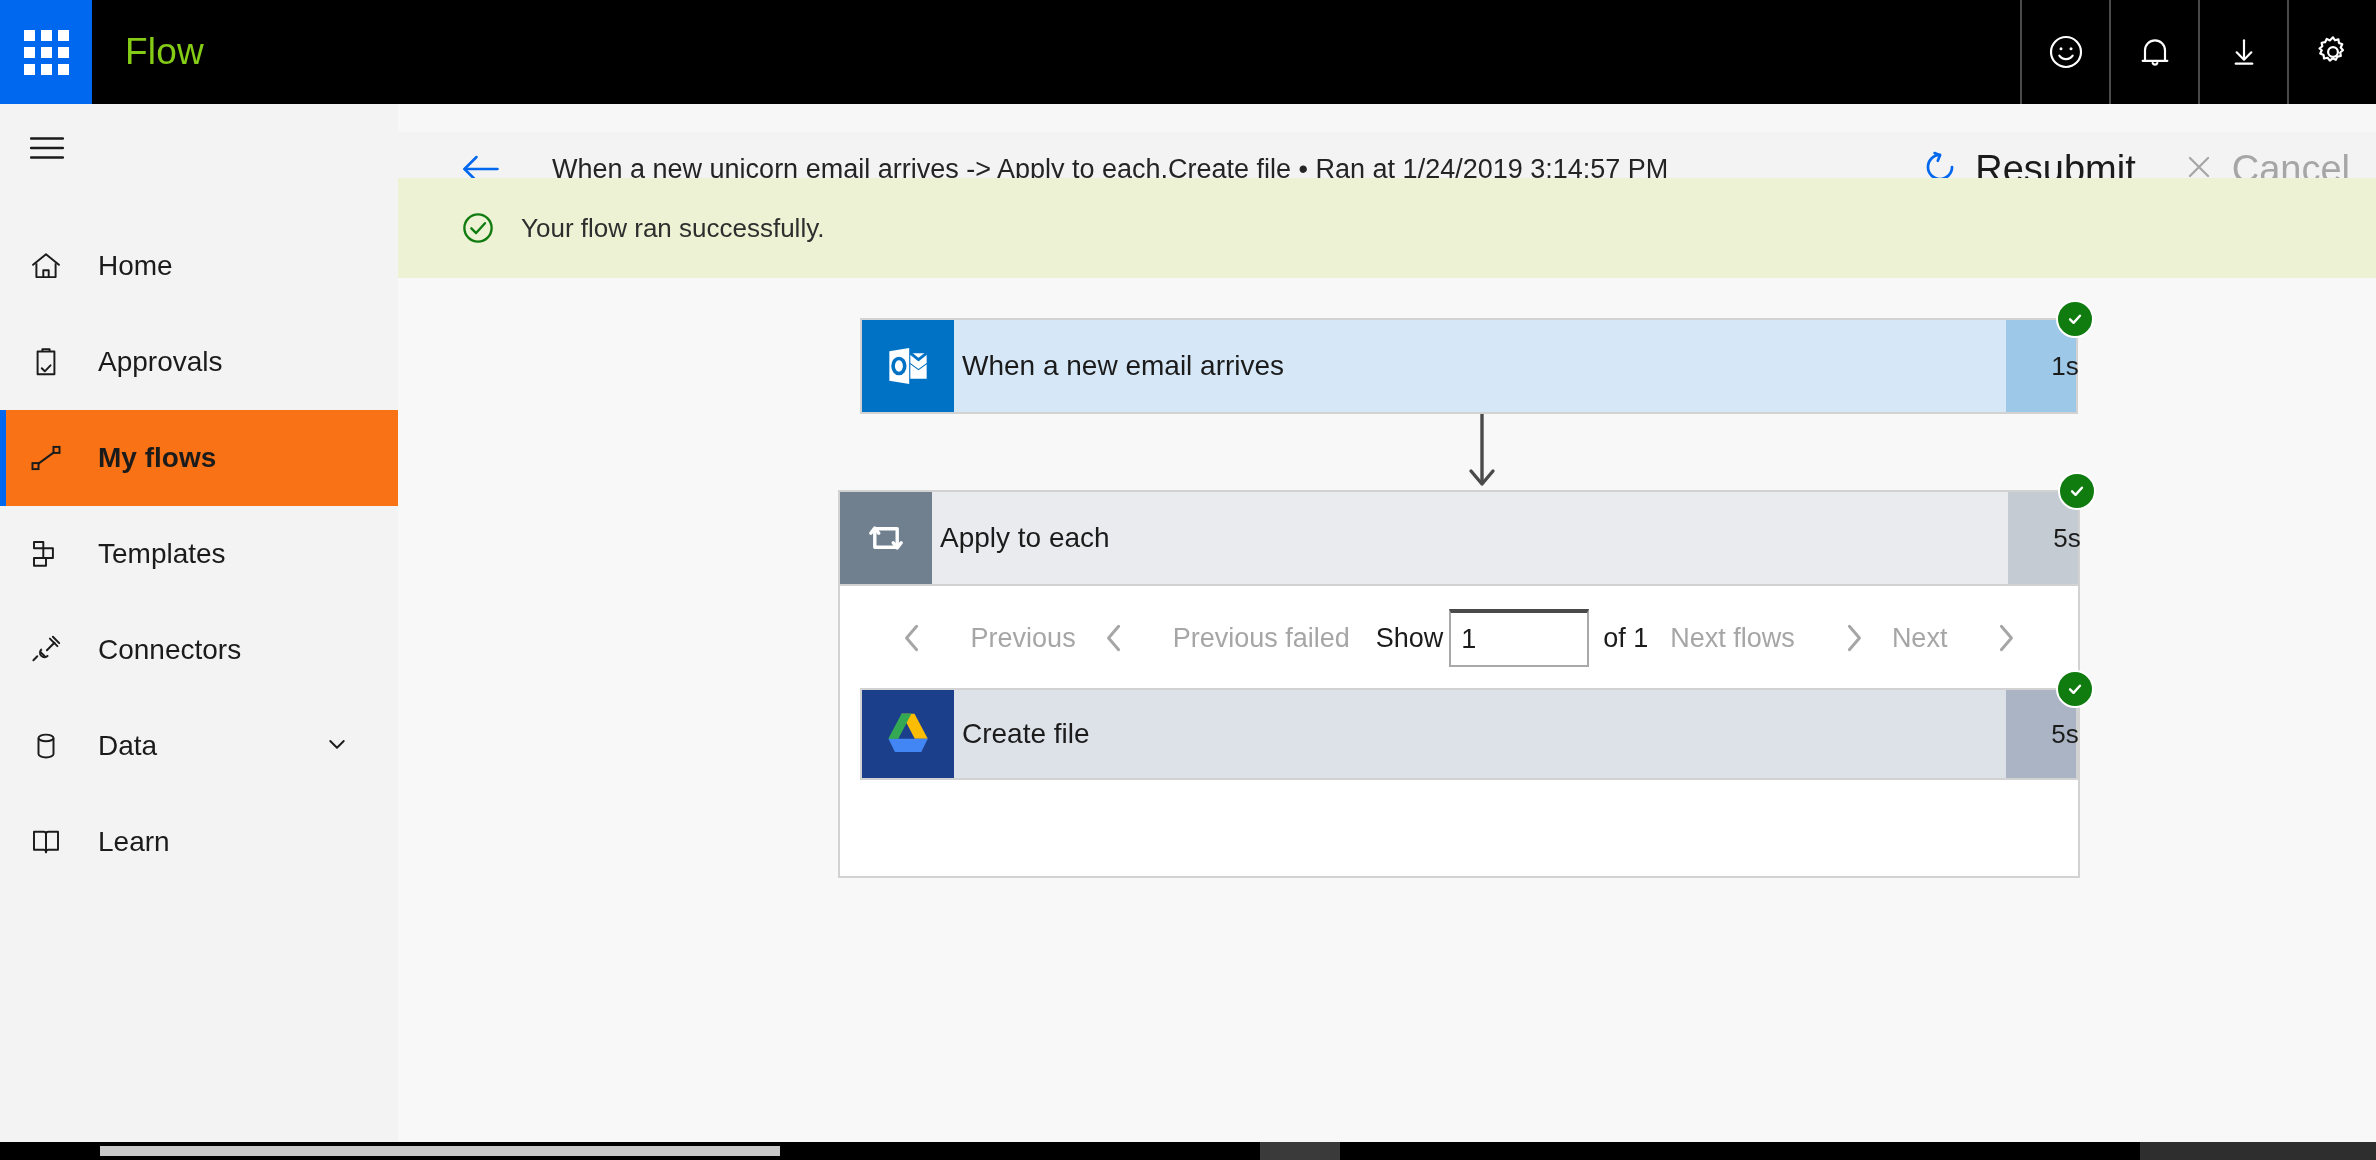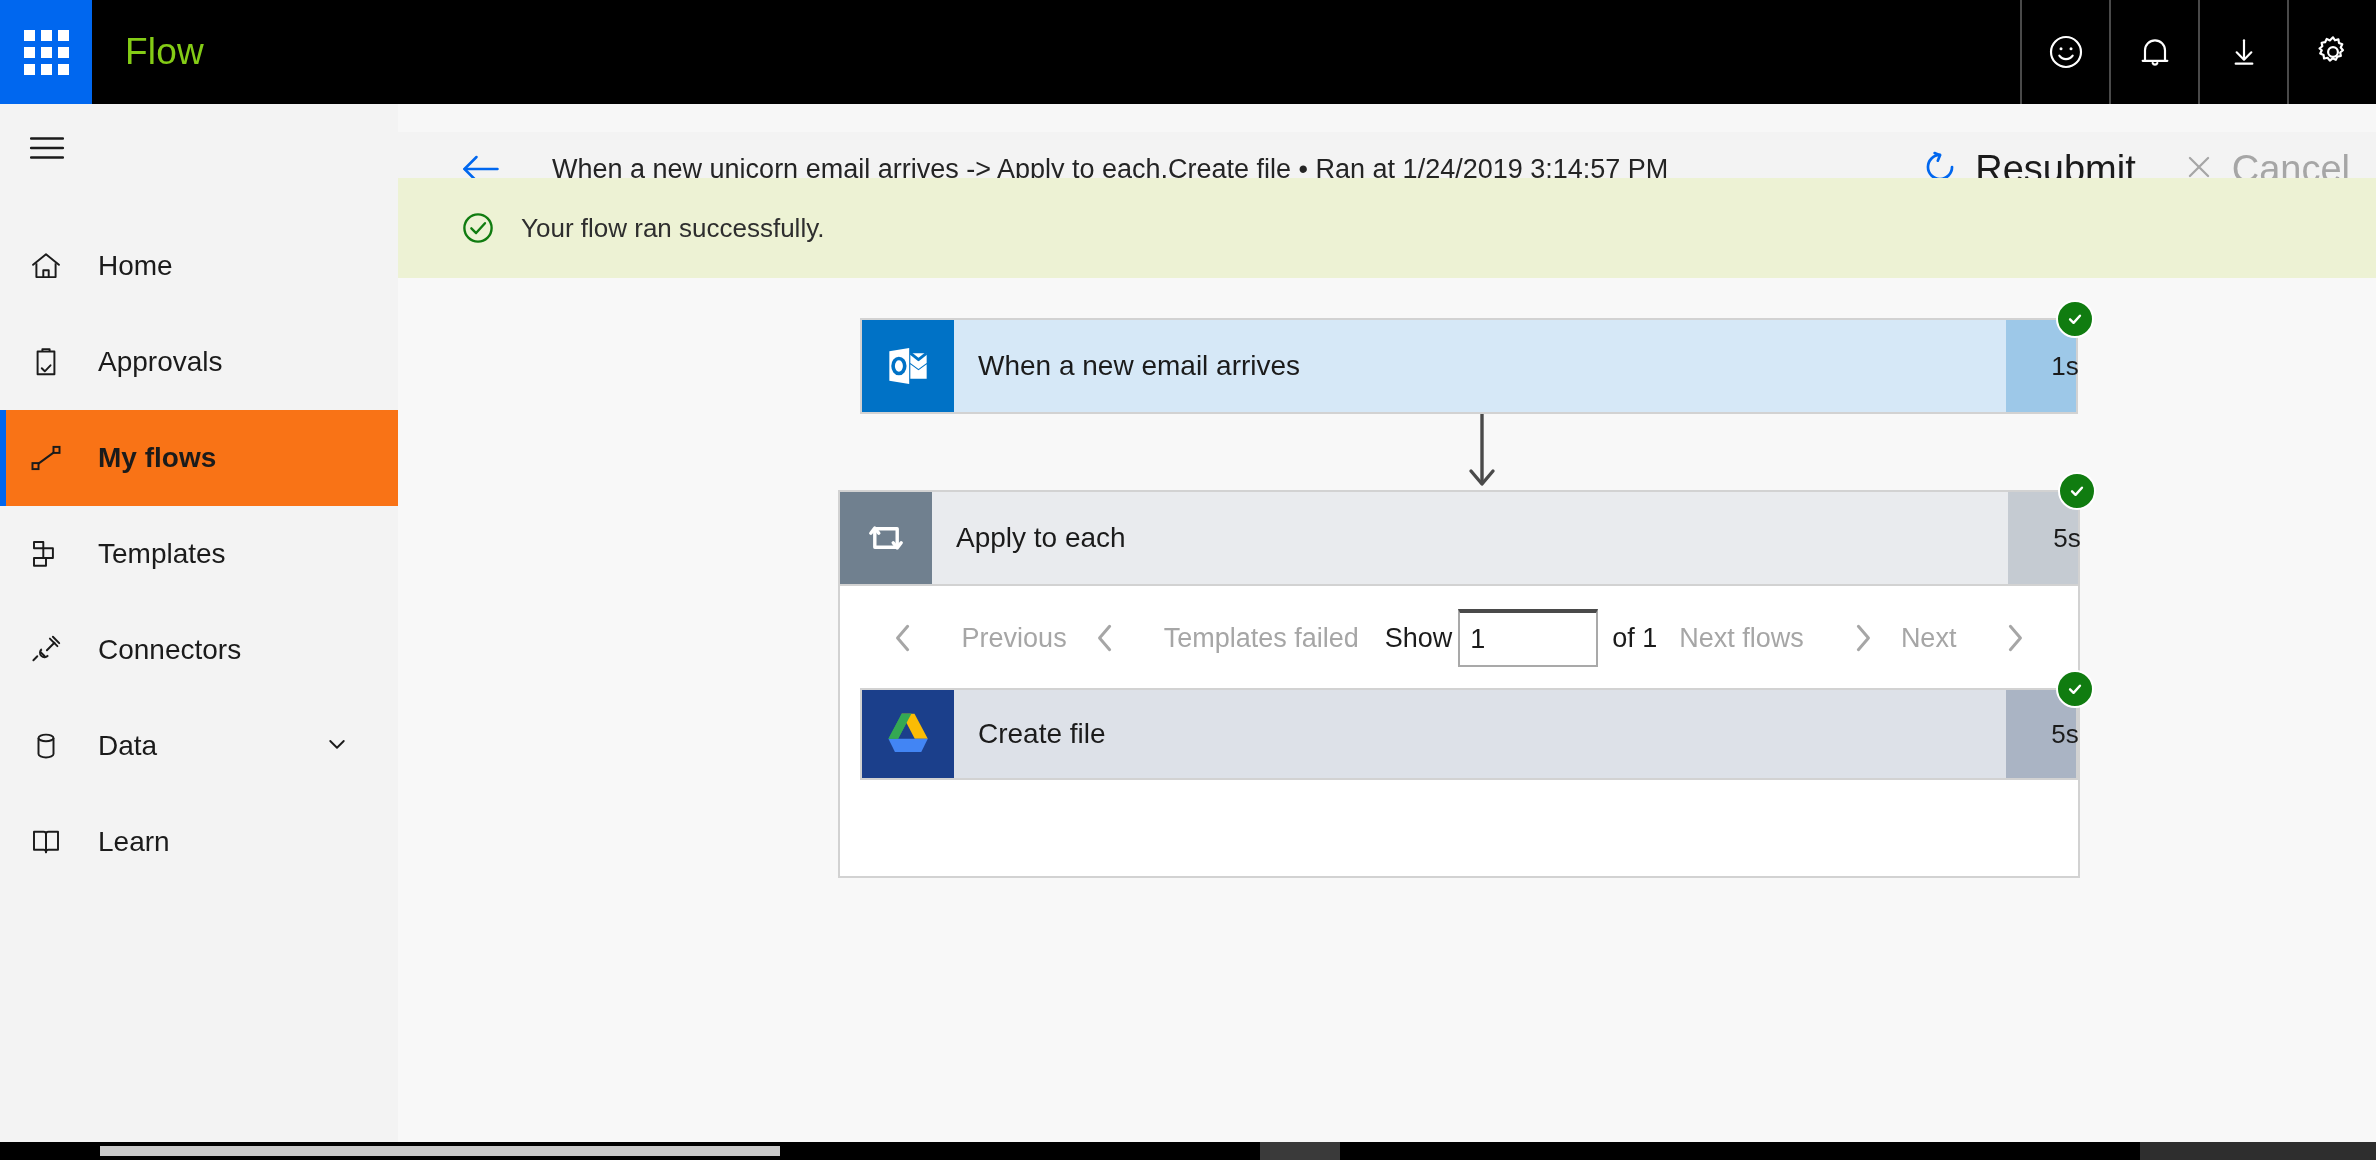"When a new email arrives" .card .body { padding-left: 24px -> 8px }
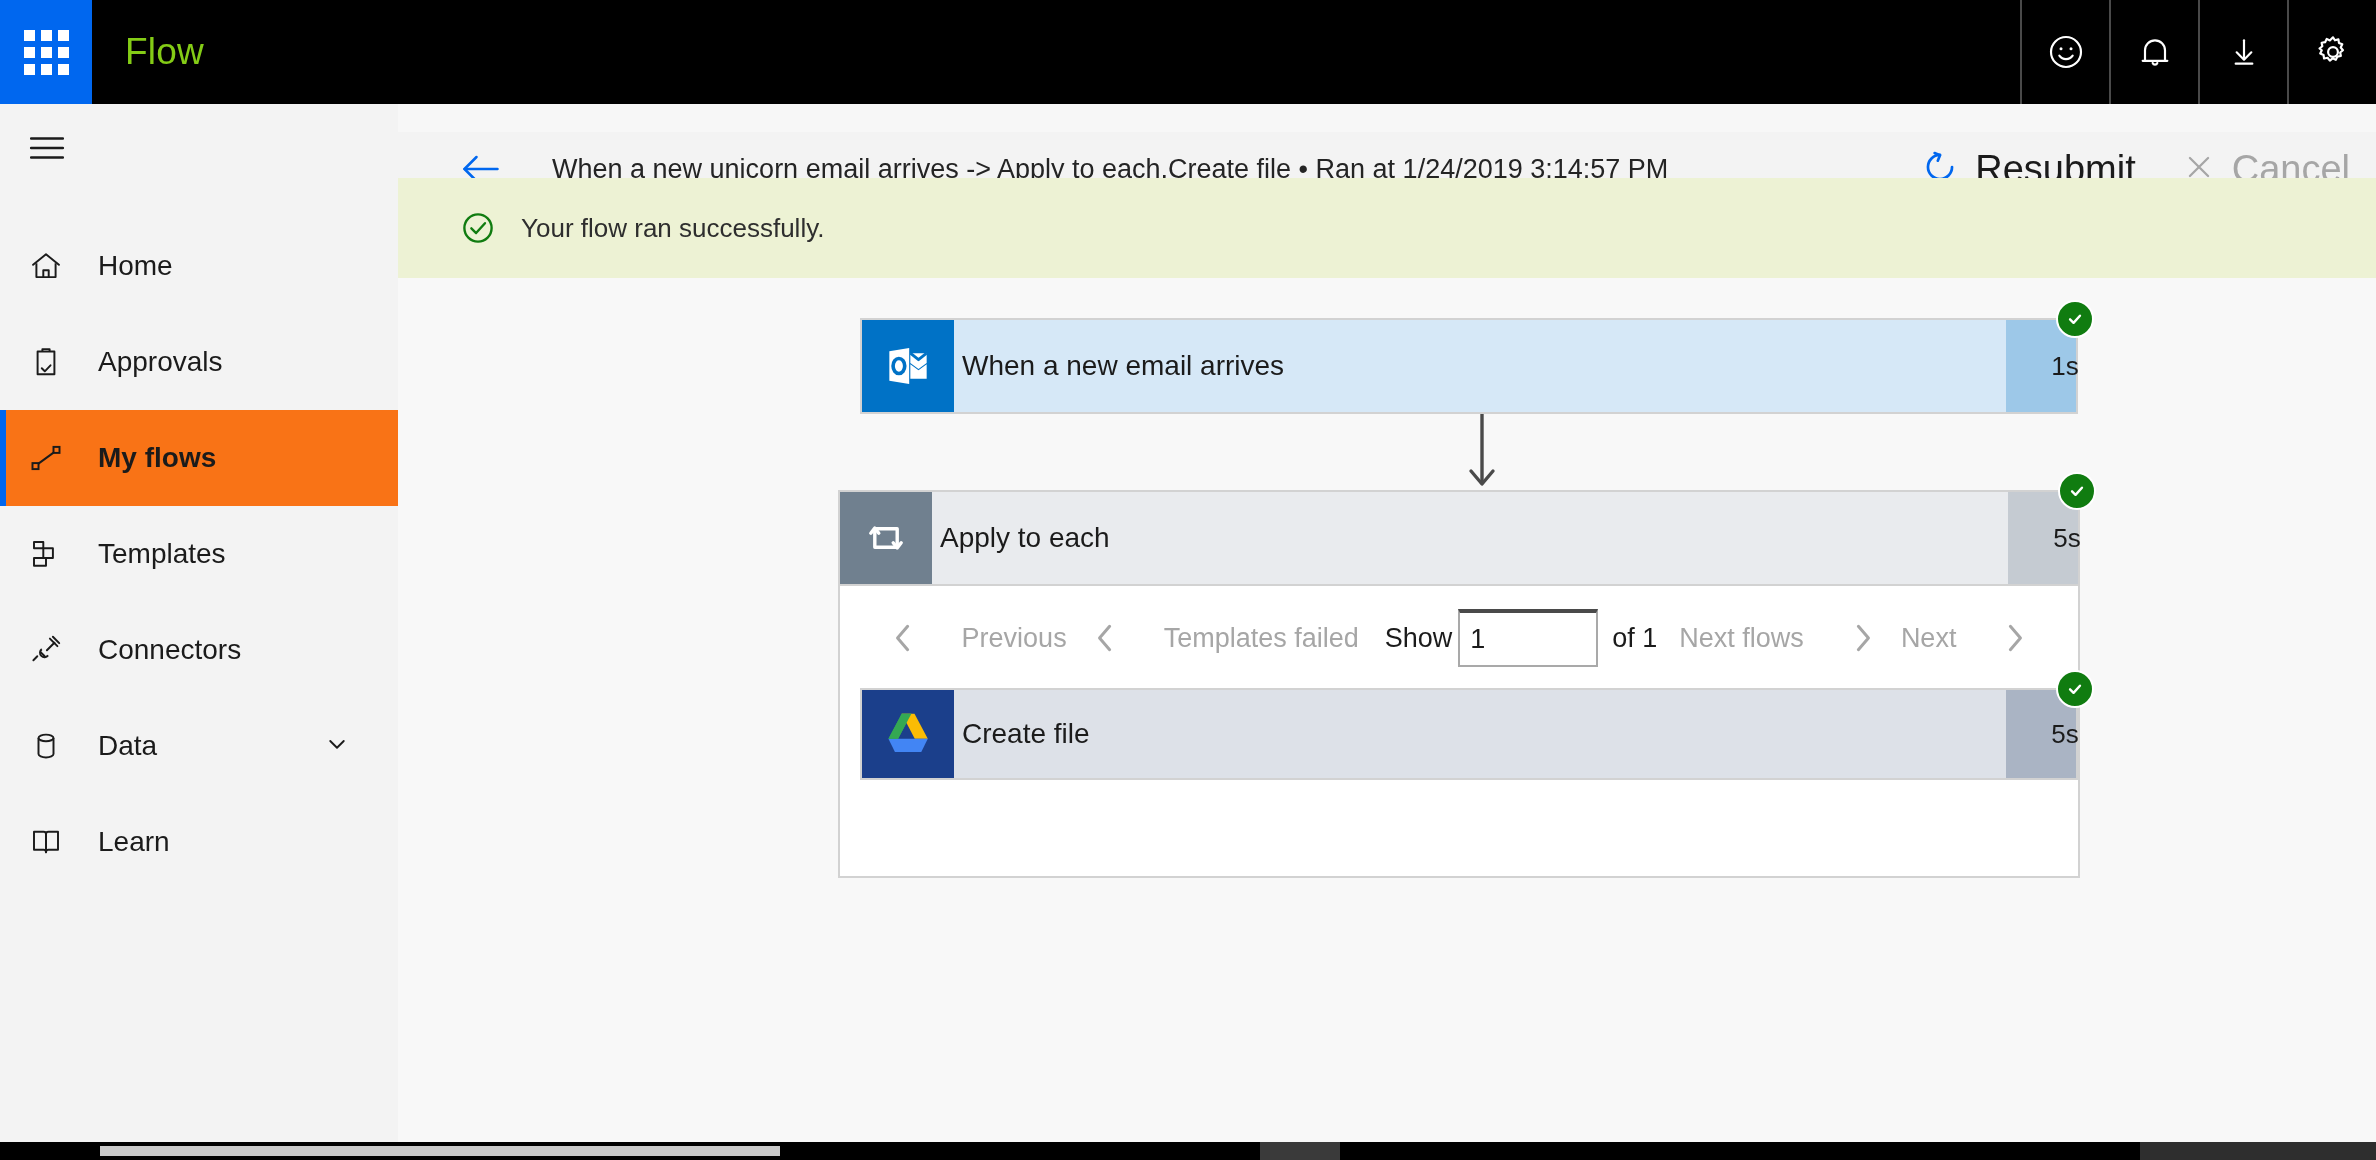"Templates failed" span.txt { text: Templates -> Previous }
